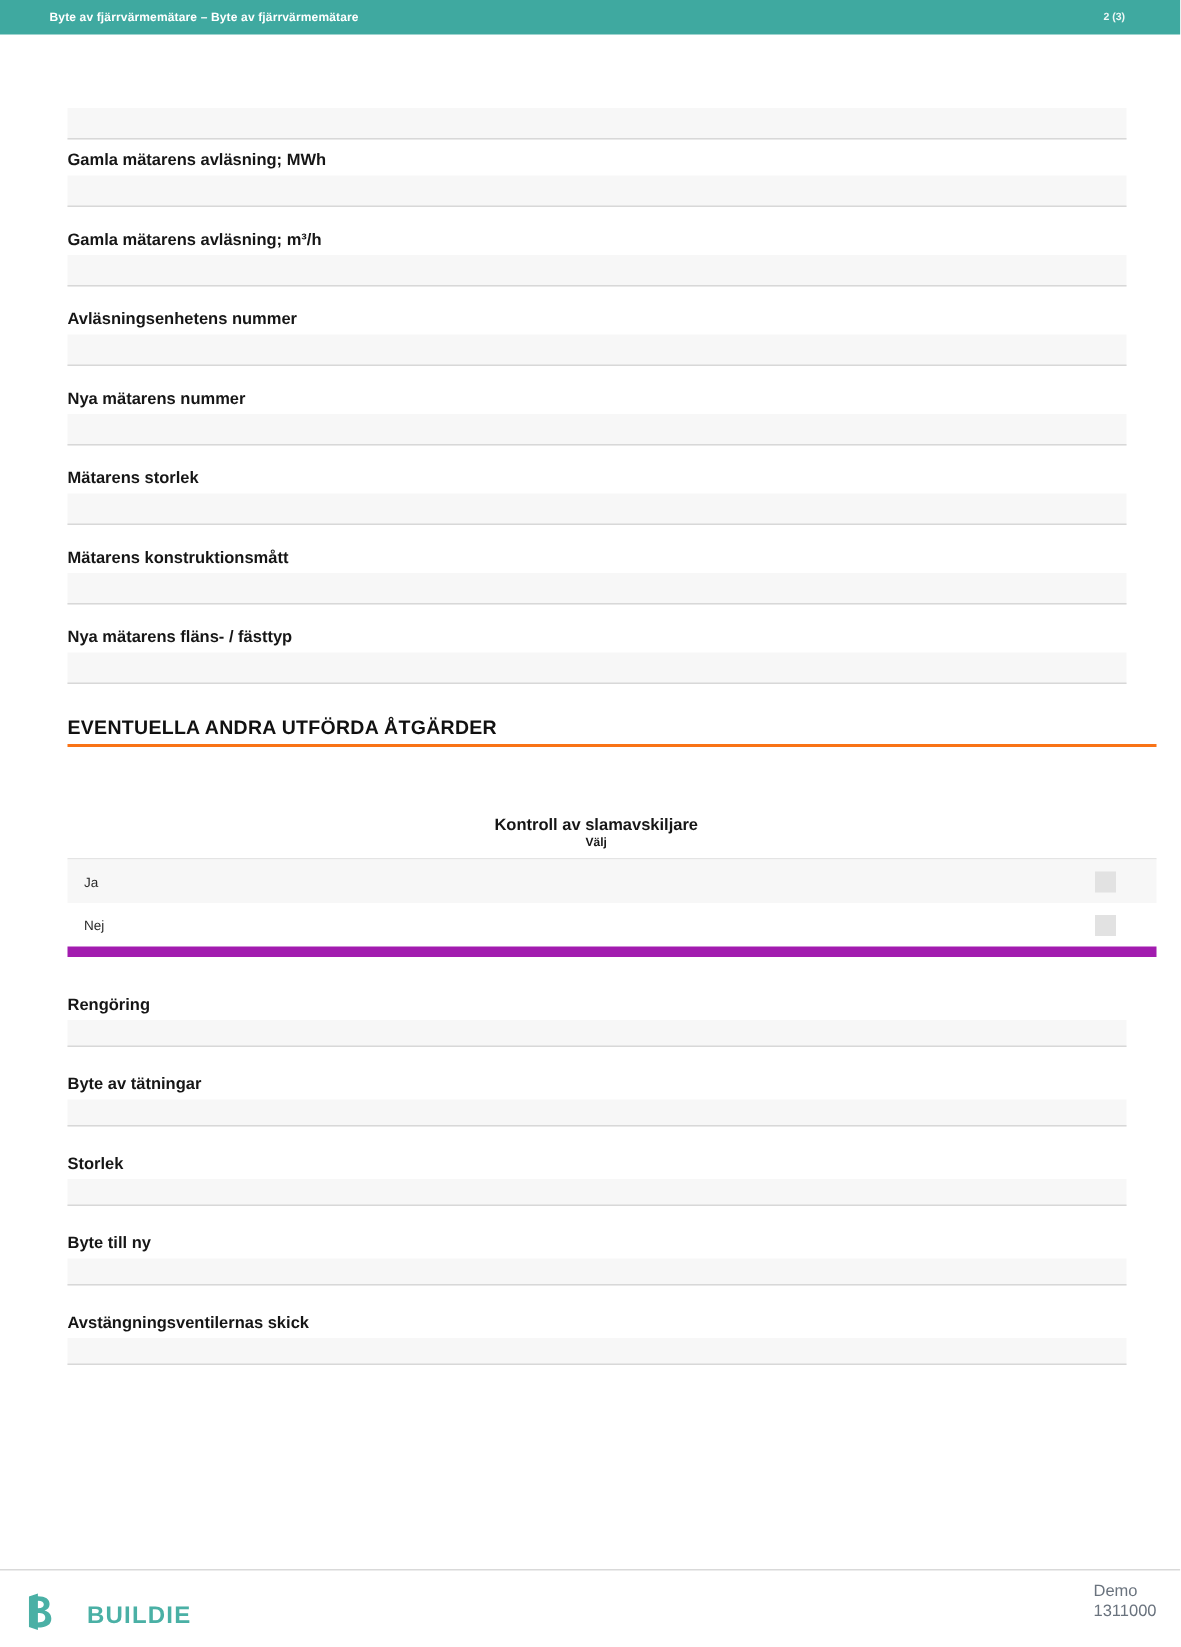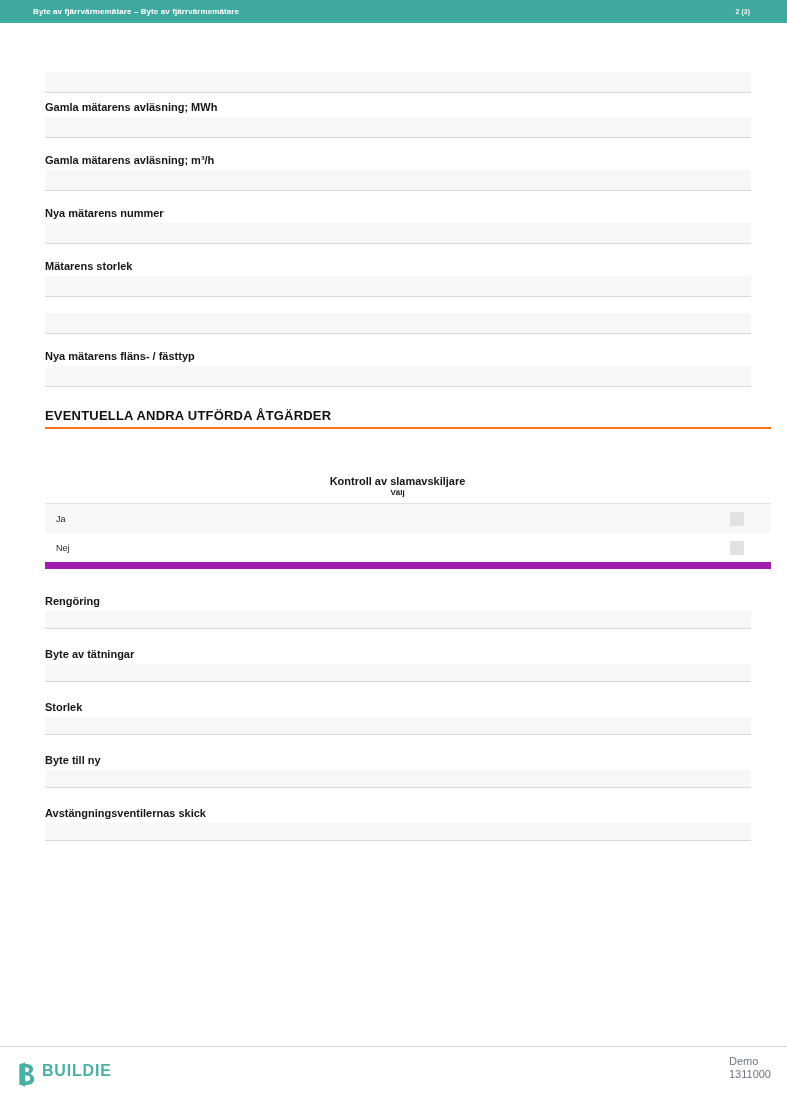"Avläsningsenhetens nummer" div.field { html: none -> <div> <label>Avläsningsenhetens nummer</label> <input> </div> }
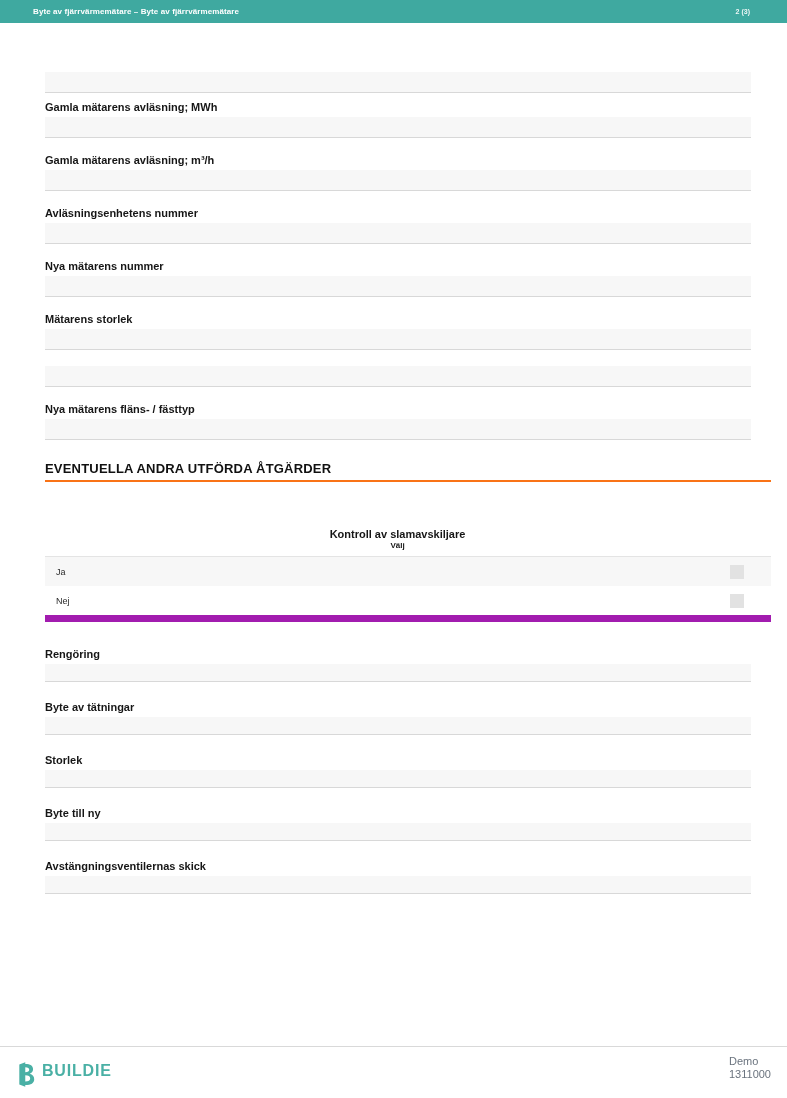"Mätarens konstruktionsmått" label.field-label { html: none -> <label>Mätarens konstruktionsmått</label> }
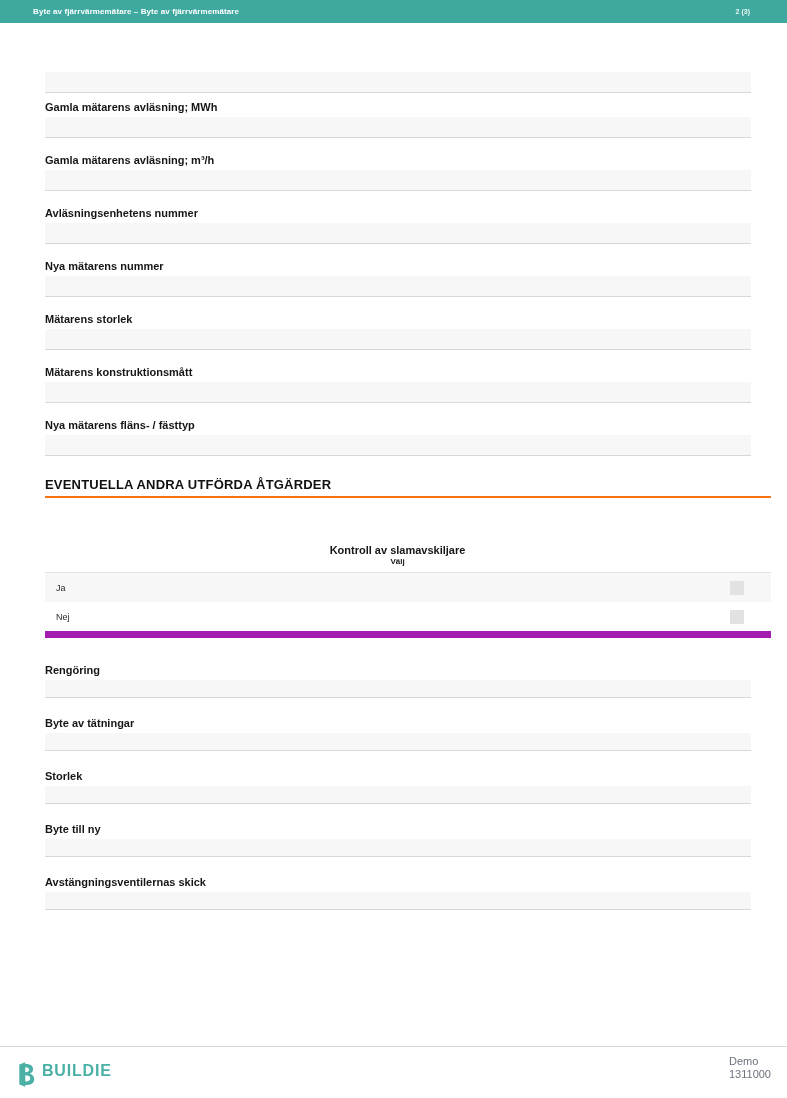"BUILDIE" .brand { align-items: flex-start -> flex-end; gap: 5px -> 21px }
